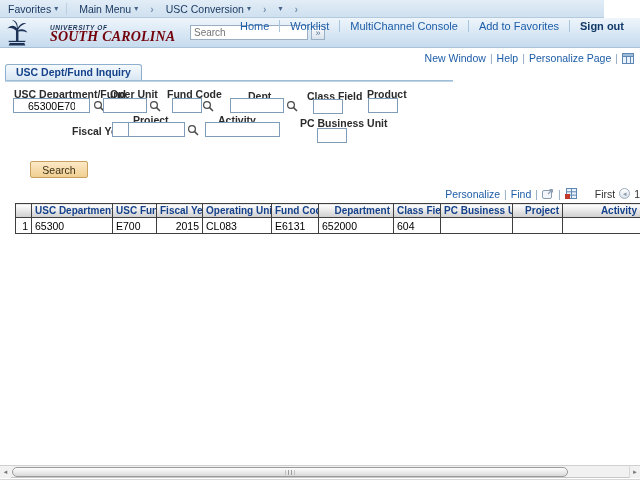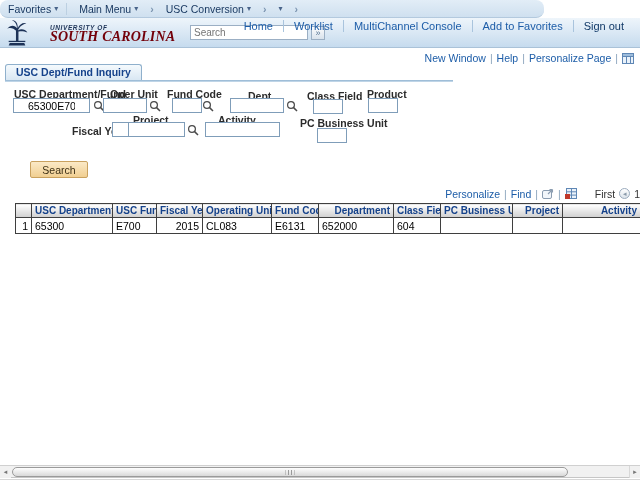"Favorites" .bc-bar { border-radius: 8px -> none; width: 544px -> 604px }
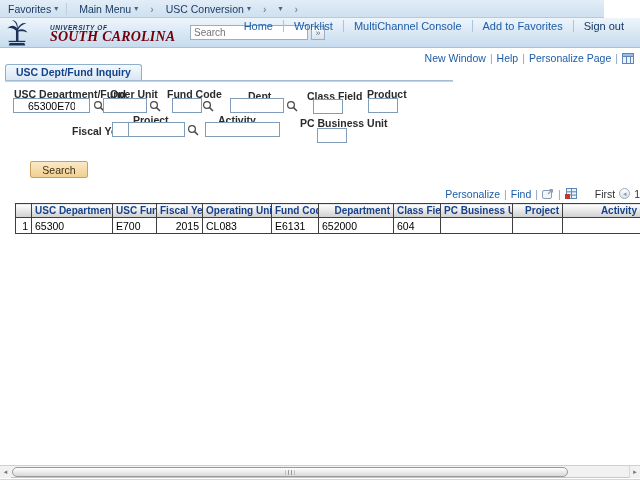"Sign out" .hdr-link.signout { font-weight: normal -> bold }
